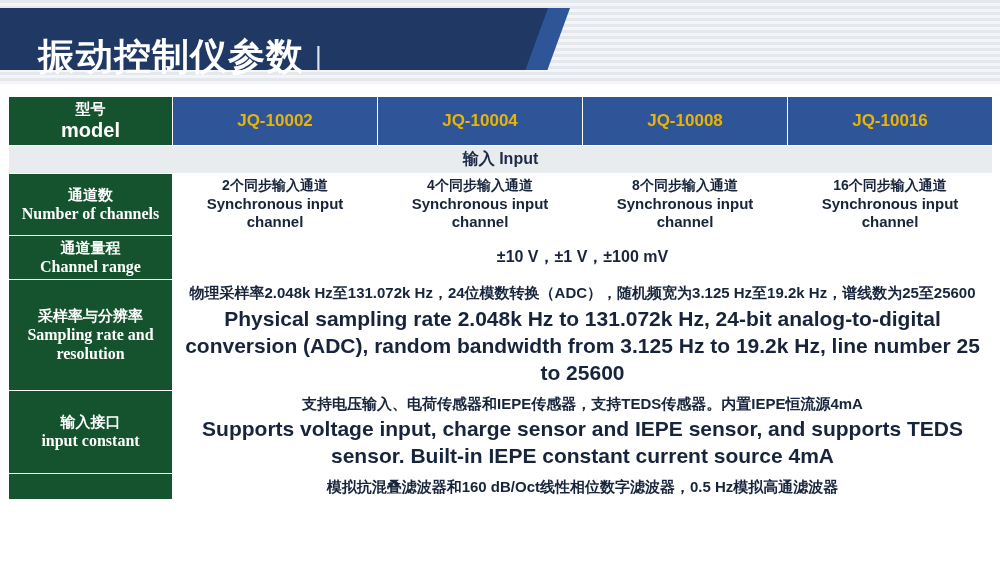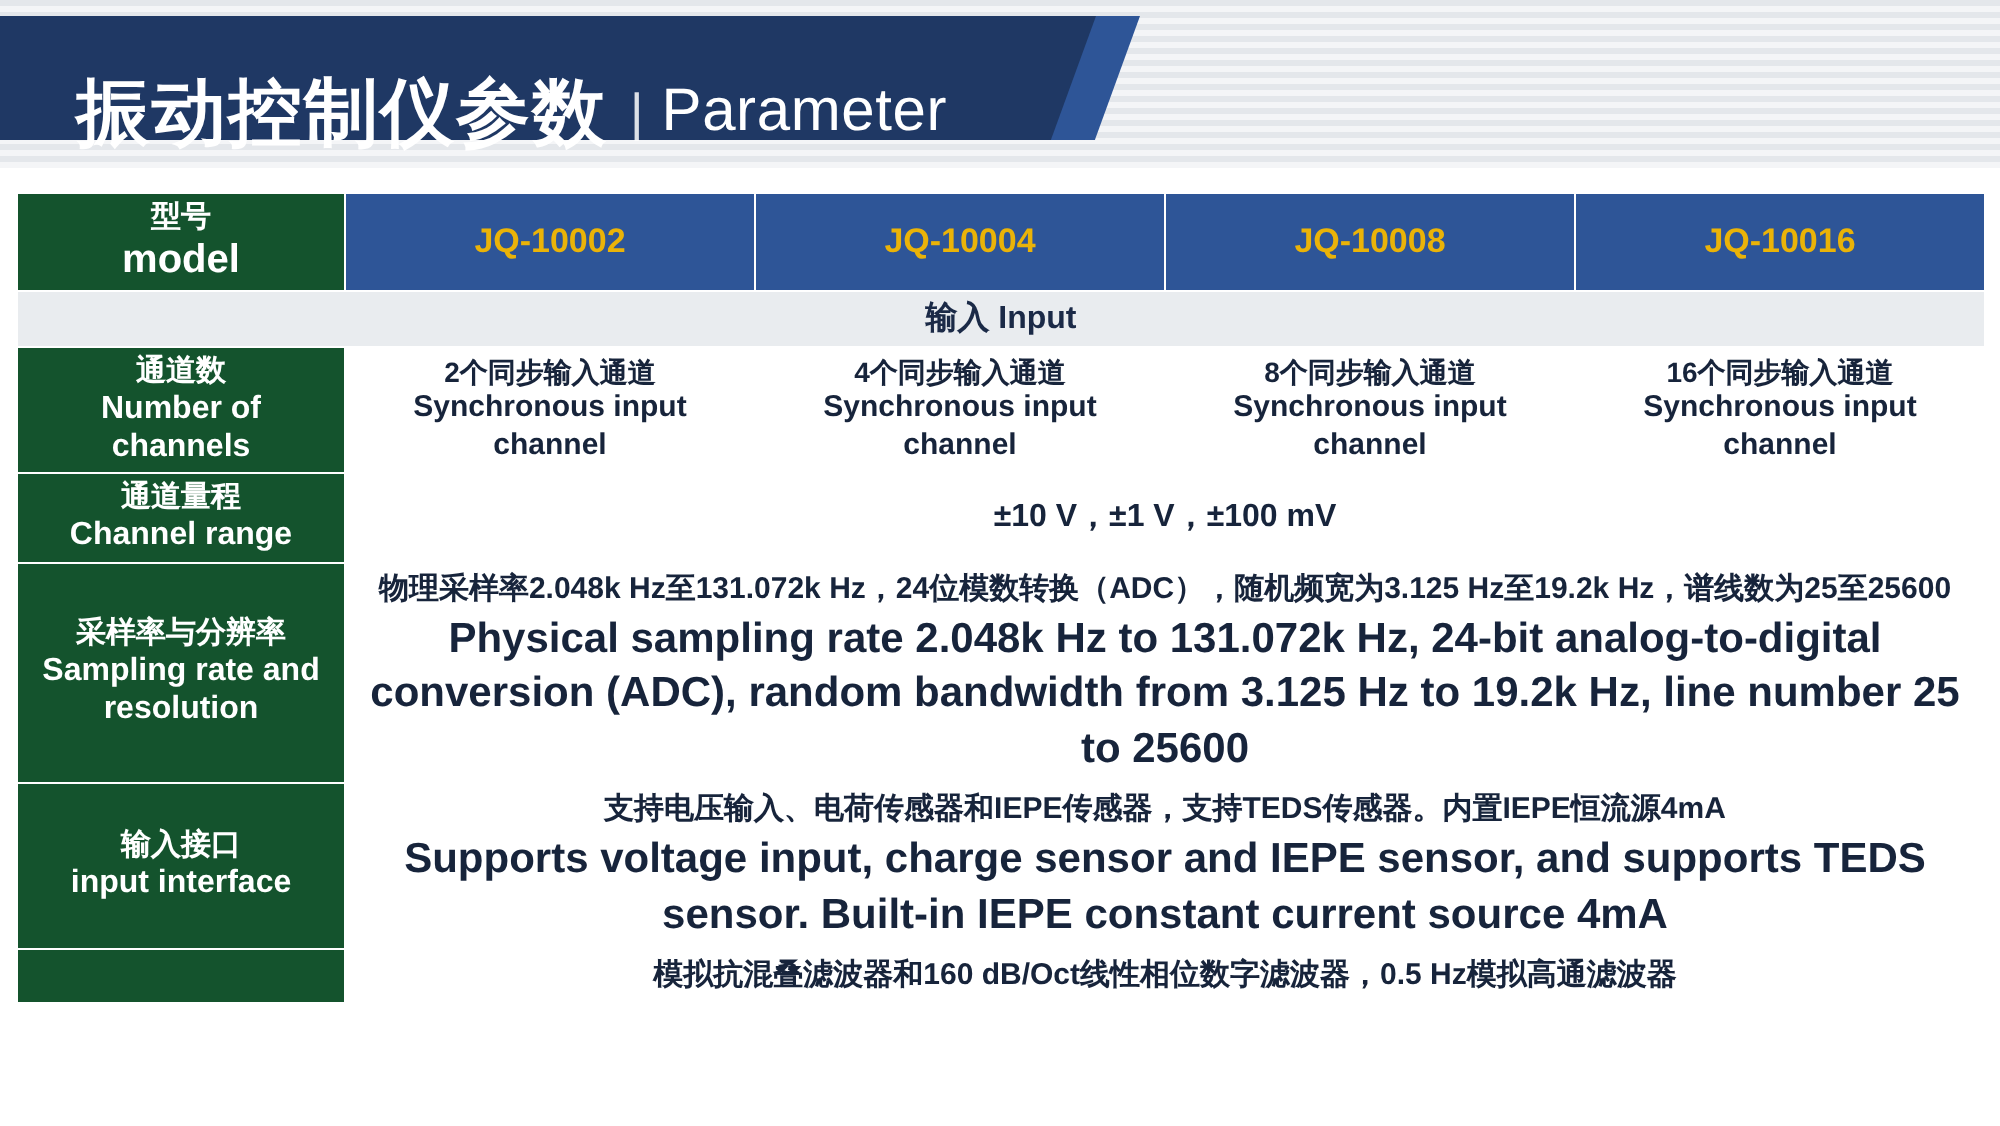"Parameter" span.title-en { html: <span>Parameter</span> -> none }
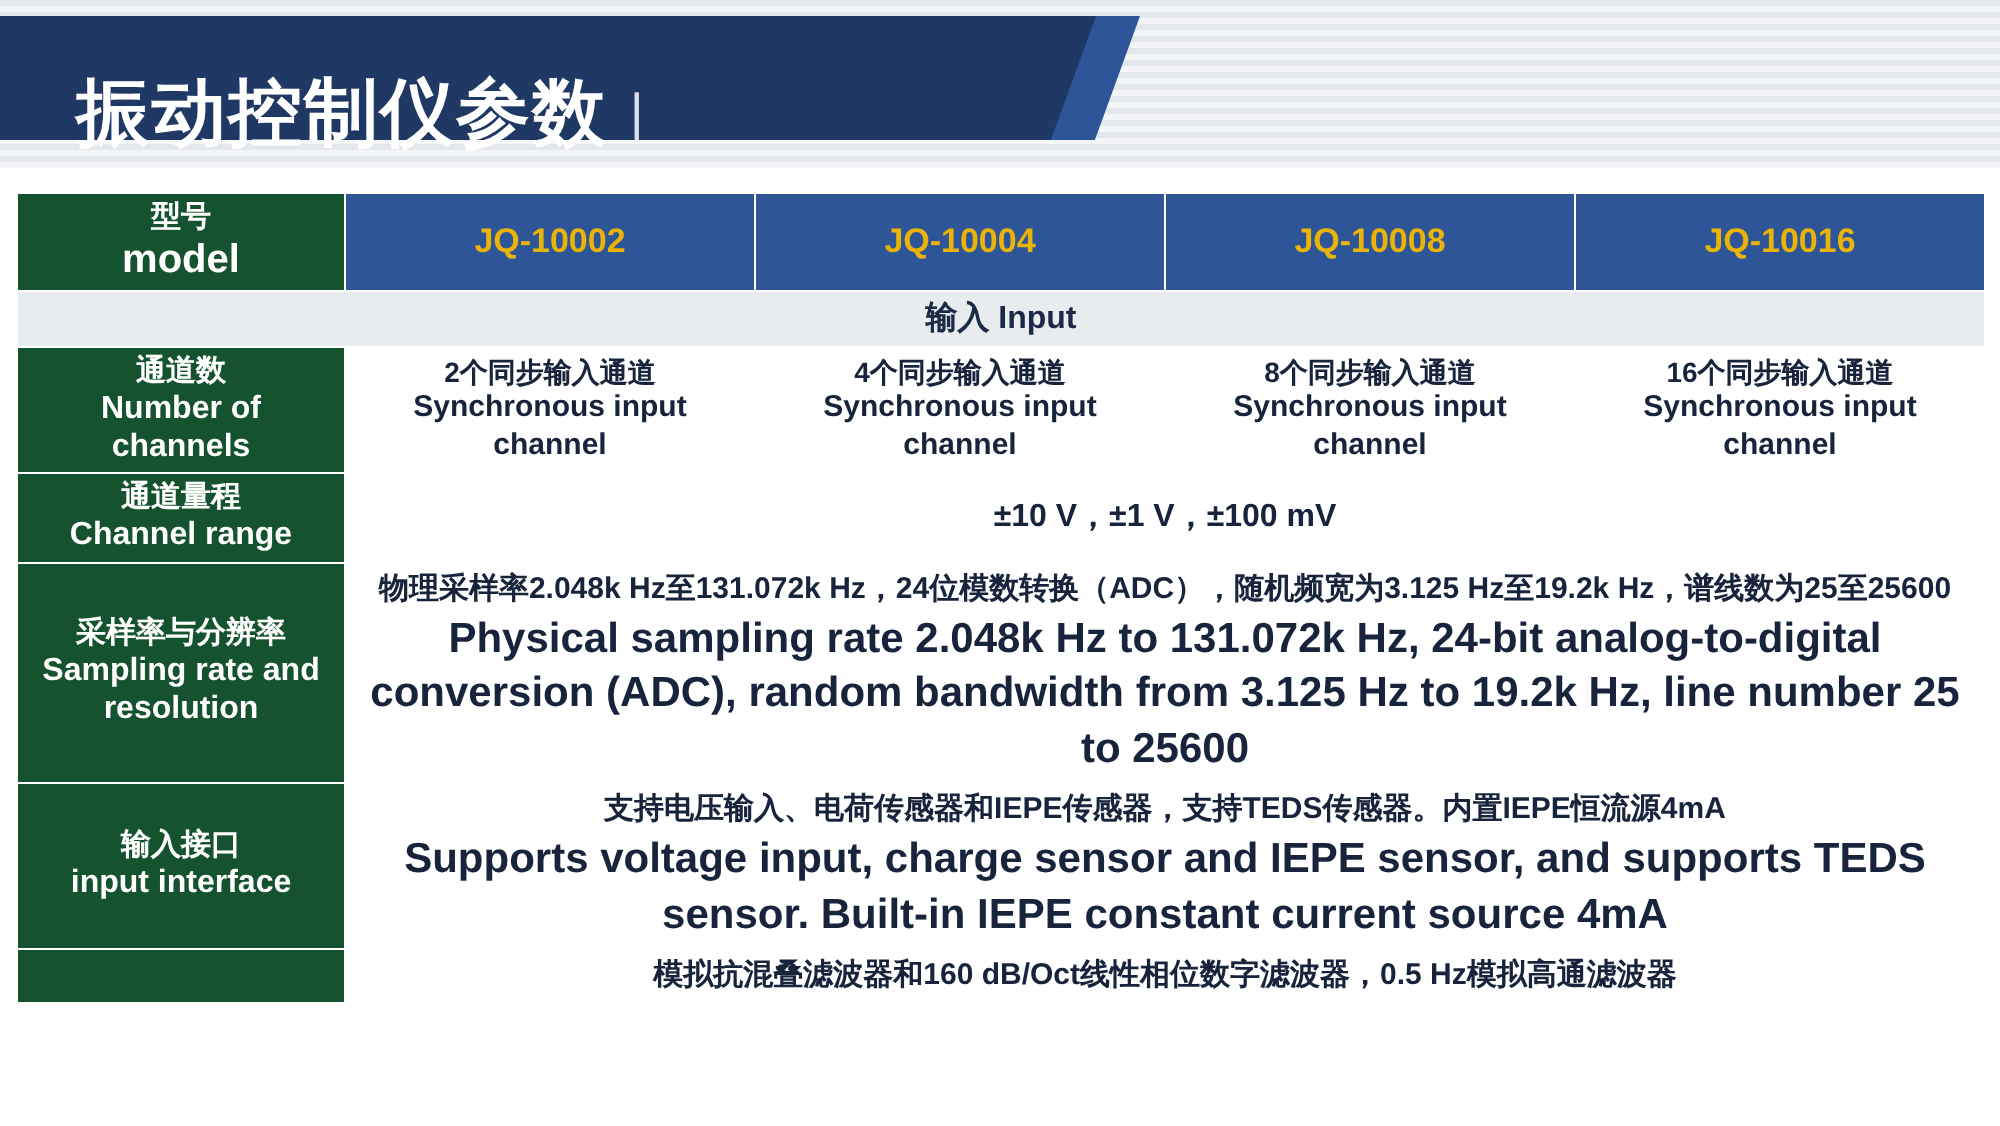"Number of channels" .row-label .en { font-family: none -> Liberation Serif, serif }
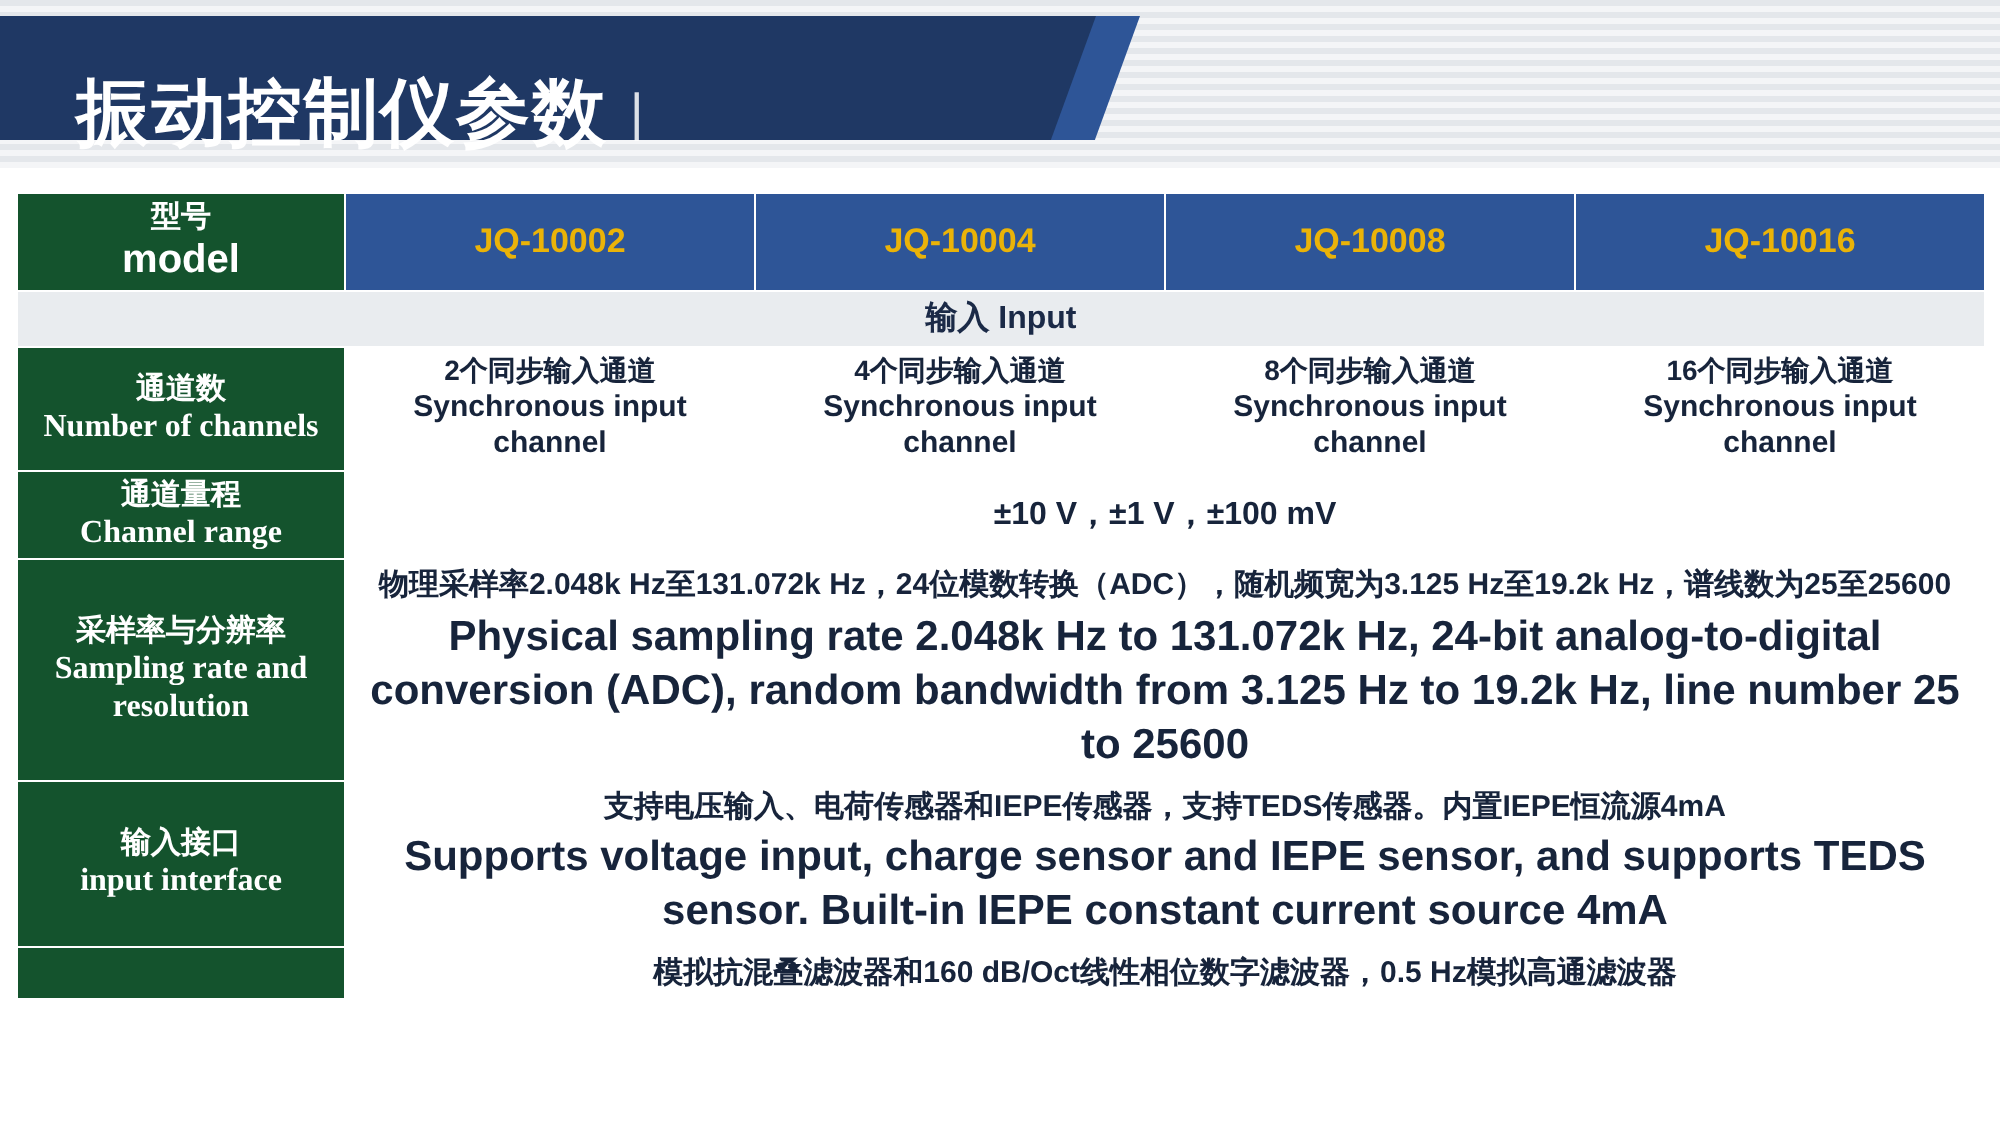"input interface" span.en { text: interface -> constant }
